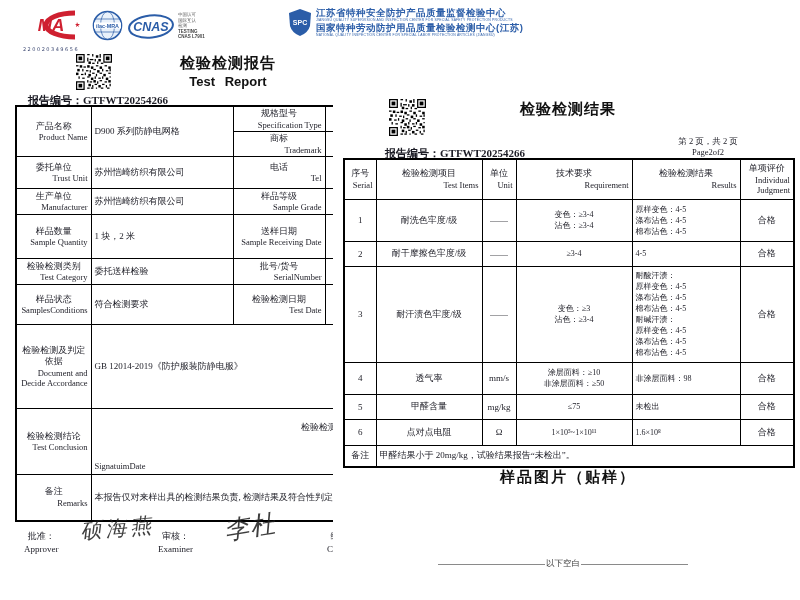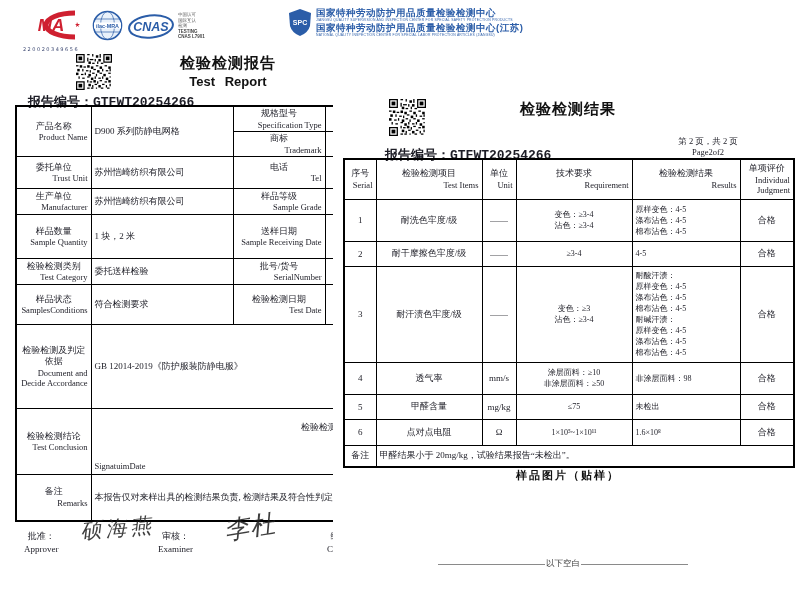"国家特种劳动防护用品质量检验检测中心" div.badge-cn { text: 国家特种劳动防护用品质量检验检测 -> 江苏省特种安全防护产品质量监督检验 }
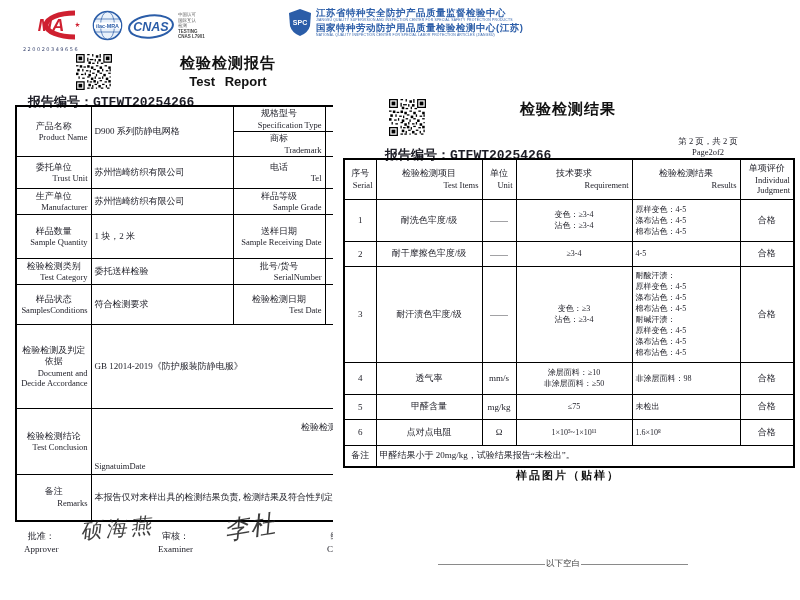"报告编号：GTFWT20254266" .rpt-no { font-family: Liberation Mono, monospace -> none; font-size: 13px -> 11px }
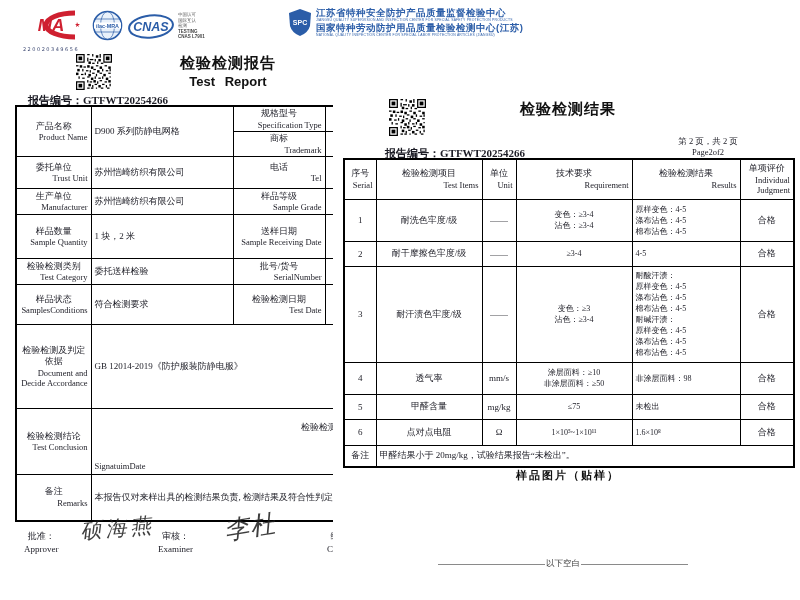"样品图片（贴样）" .caption { font-size: 11px -> 15px }
